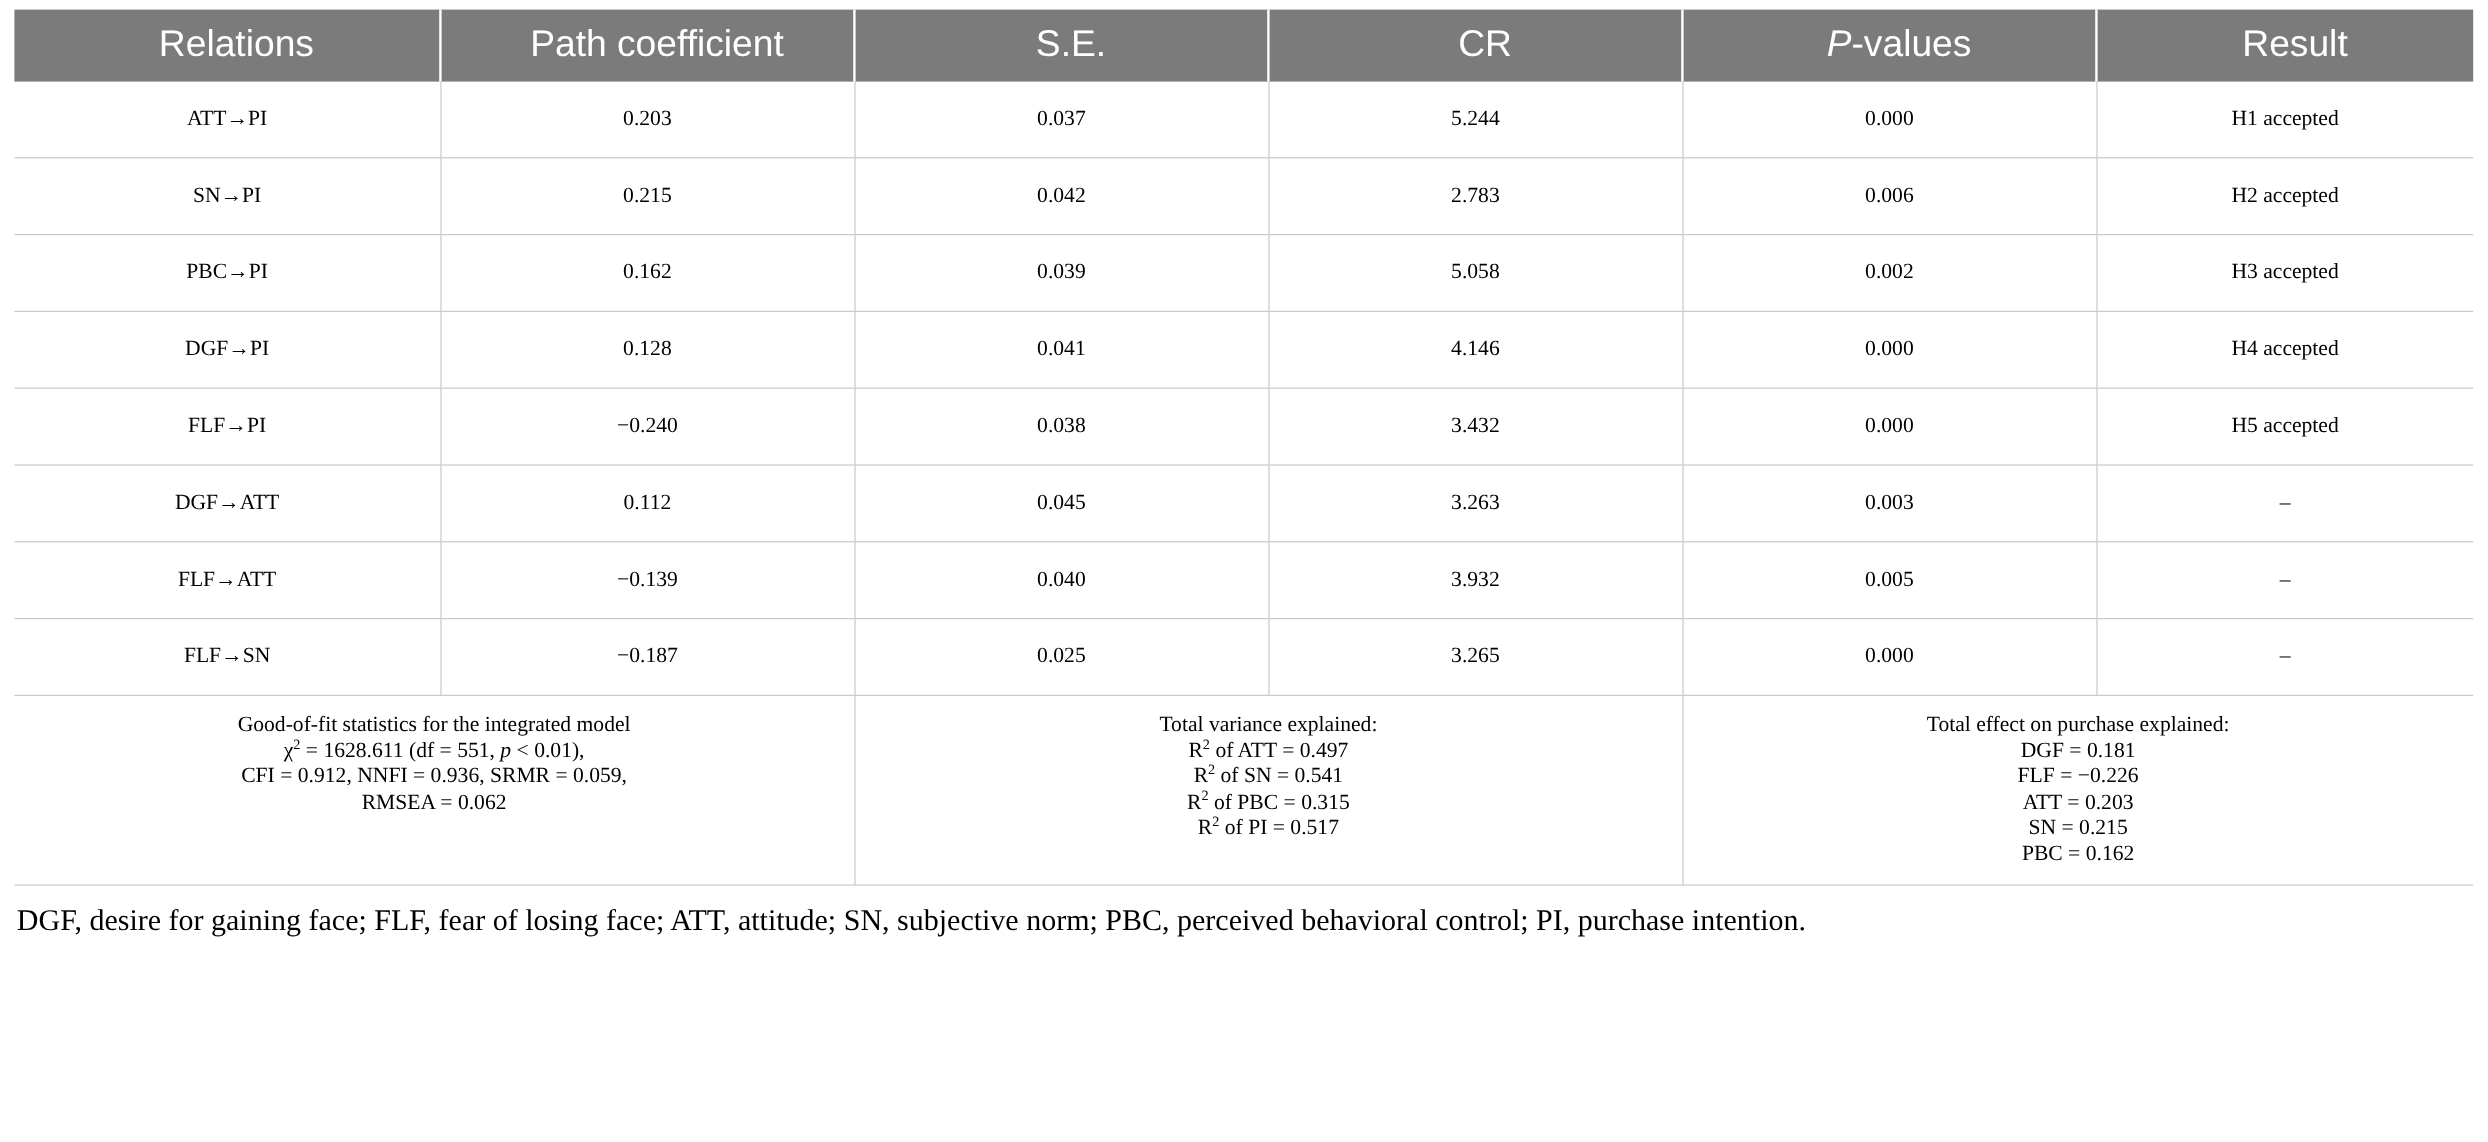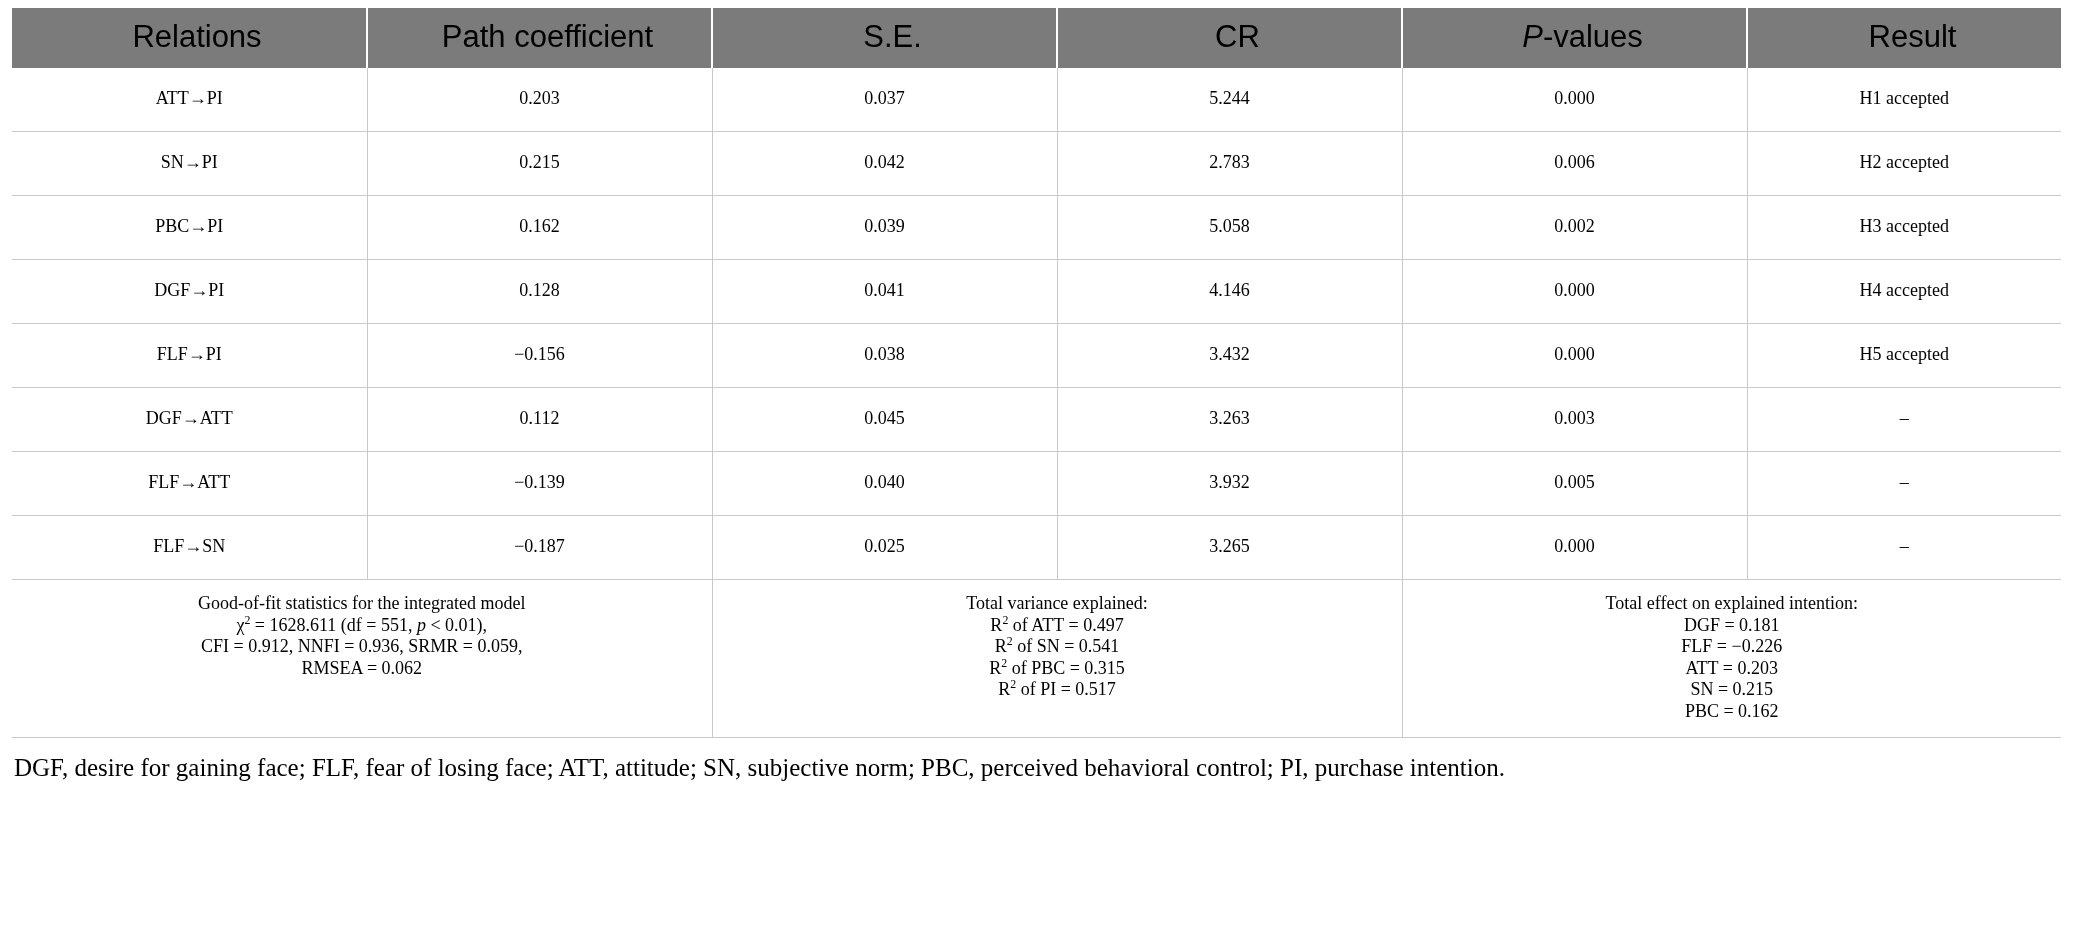"Relations" table.results th { color: #000000 -> #ffffff }
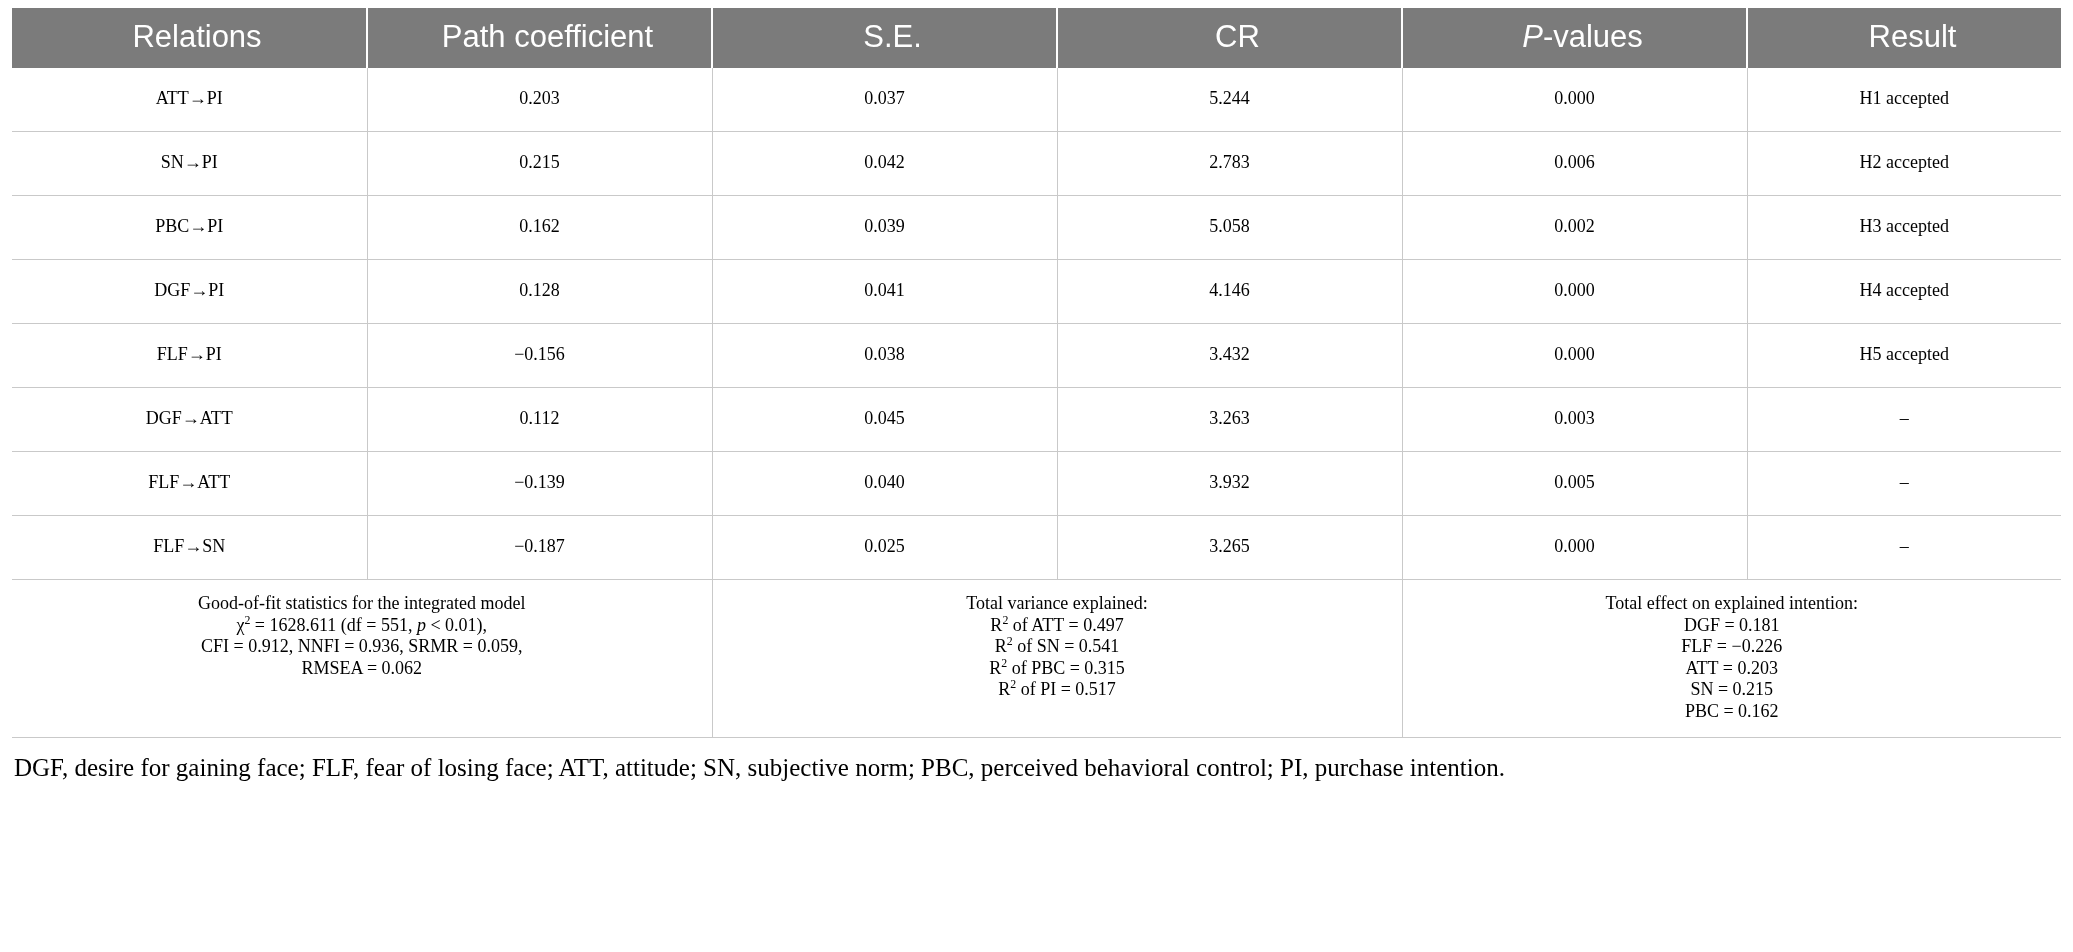"−0.156" td { text: 0.156 -> 0.240 }
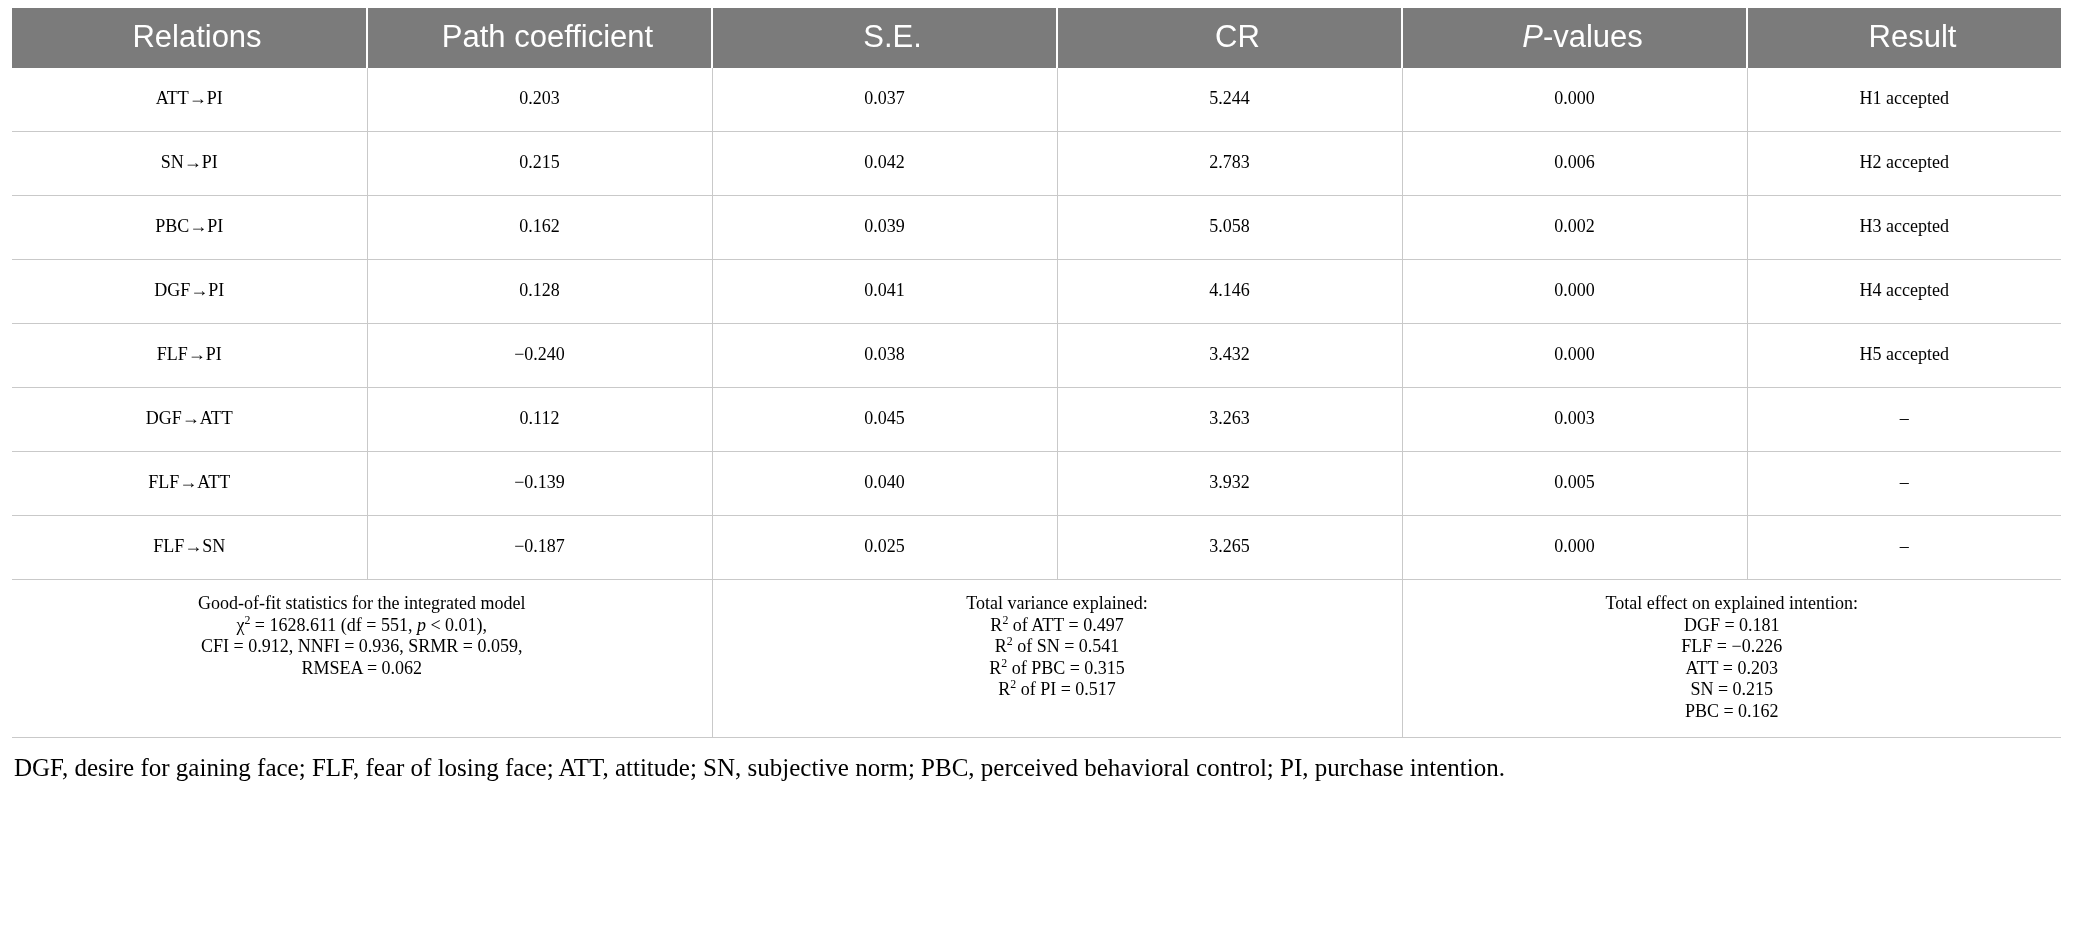"Total effect on explained intention:" div.summary-line { text: explained intention -> purchase explained }
